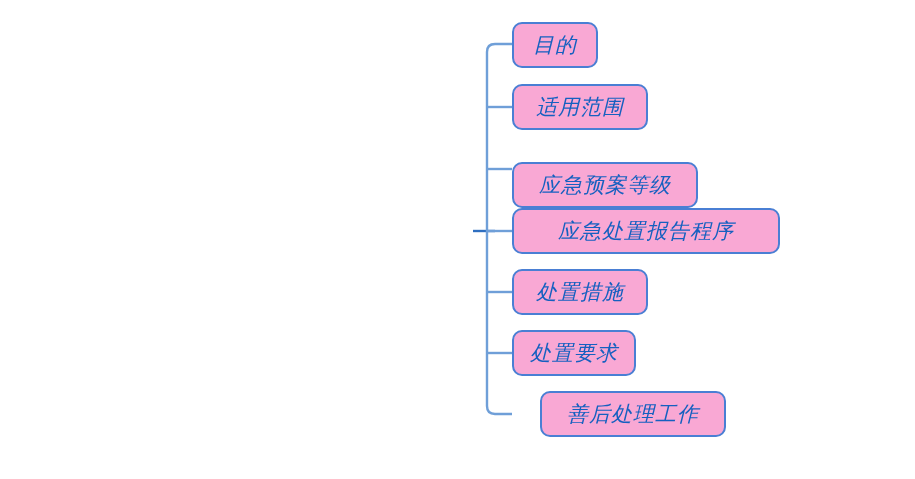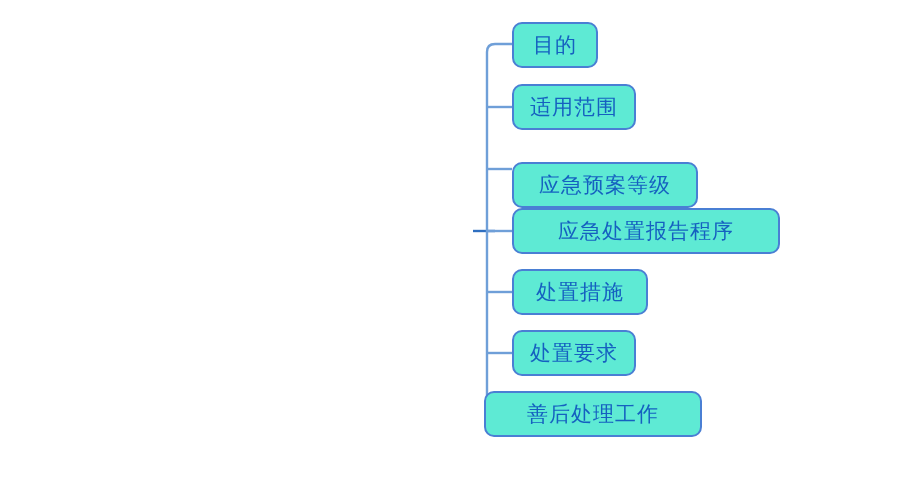"目的" .node { background: #5eead4 -> #f9a8d4; font-style: none -> italic }
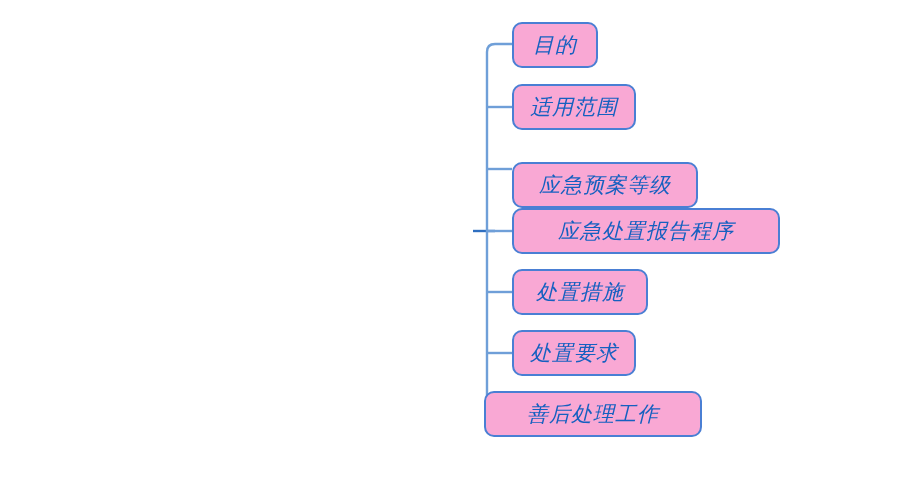"适用范围" div.node { width: 124px -> 136px }
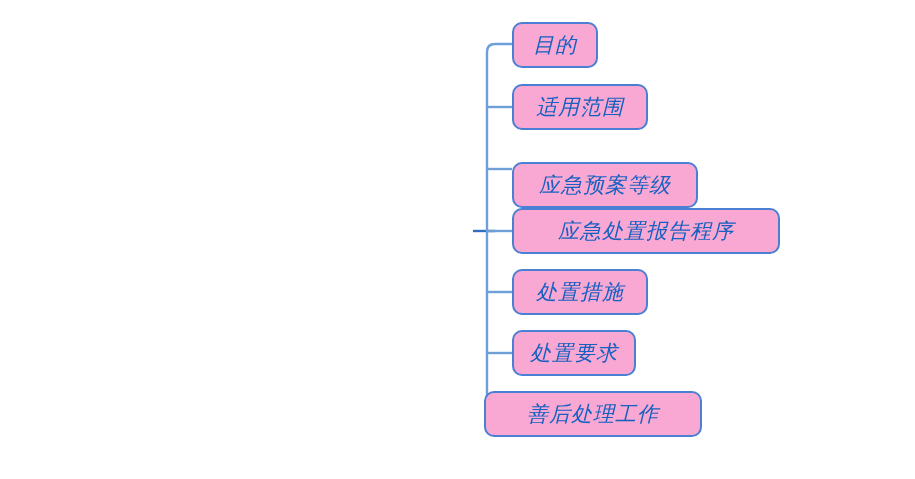"善后处理工作" div.node { left: 484px -> 540px; width: 218px -> 186px }
